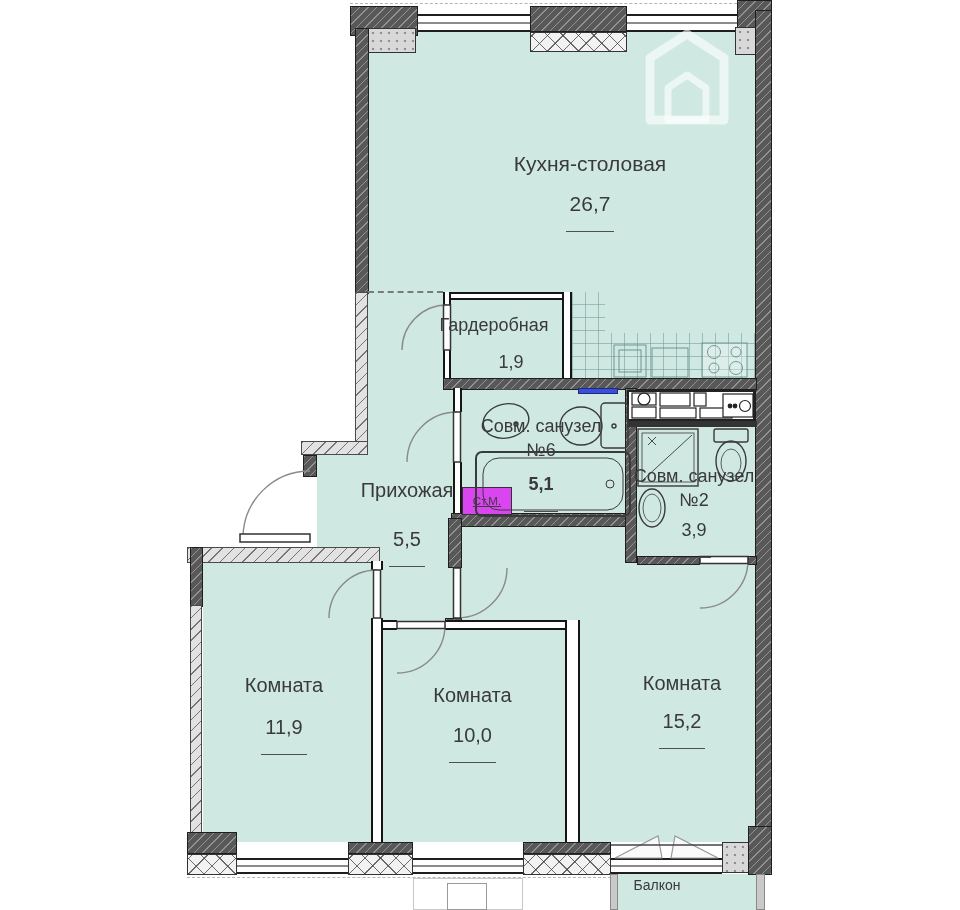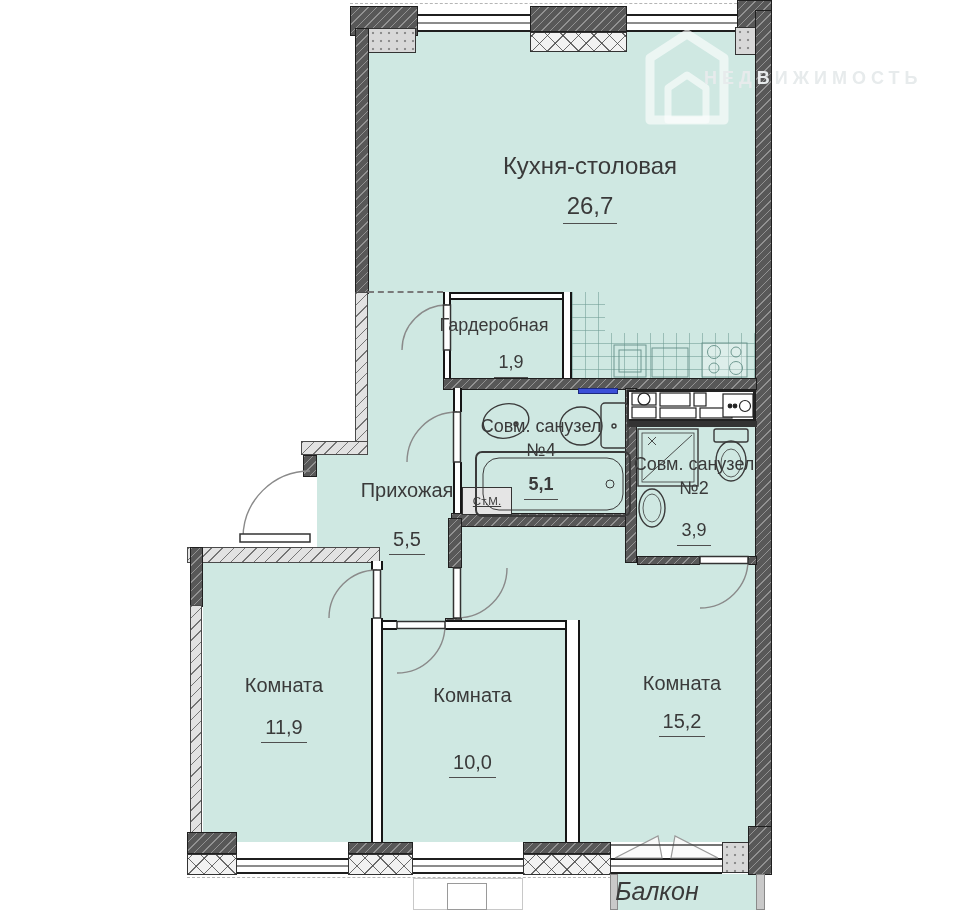"НЕДВИЖИМОСТЬ" div.wm-text { html: <div>НЕДВИЖИМОСТЬ</div> -> none }
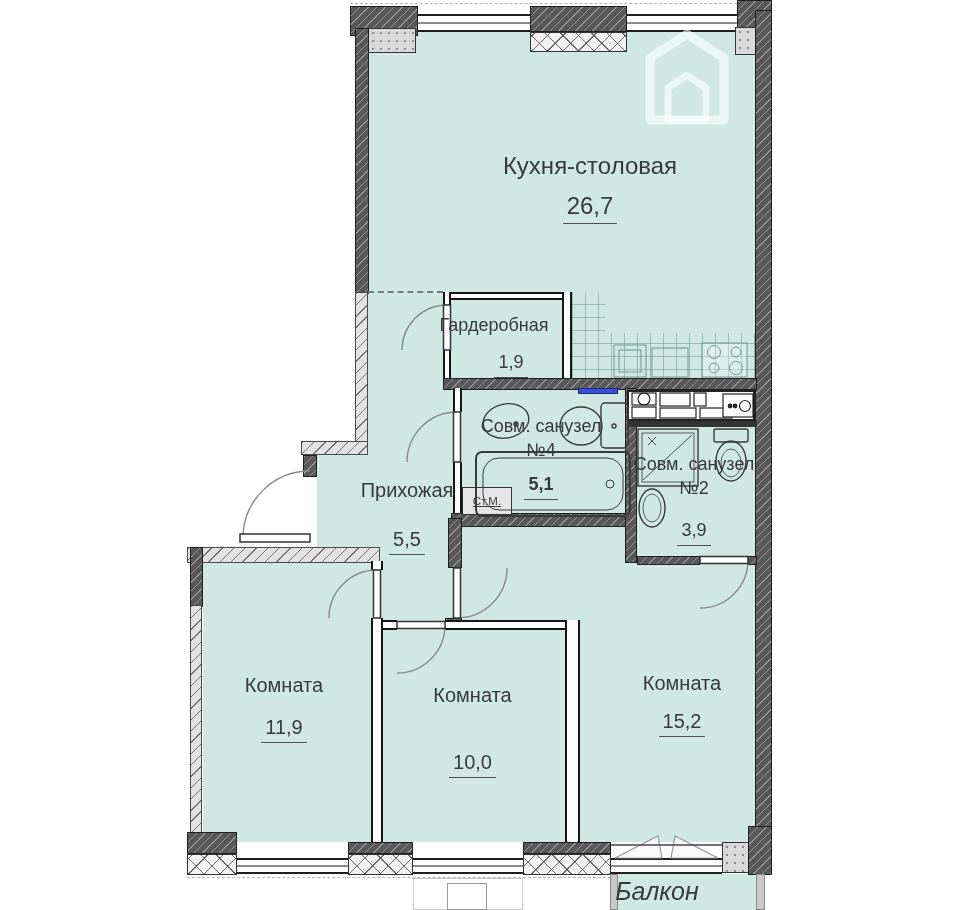"Кухня-столовая" .f21 { font-size: 24px -> 21px }
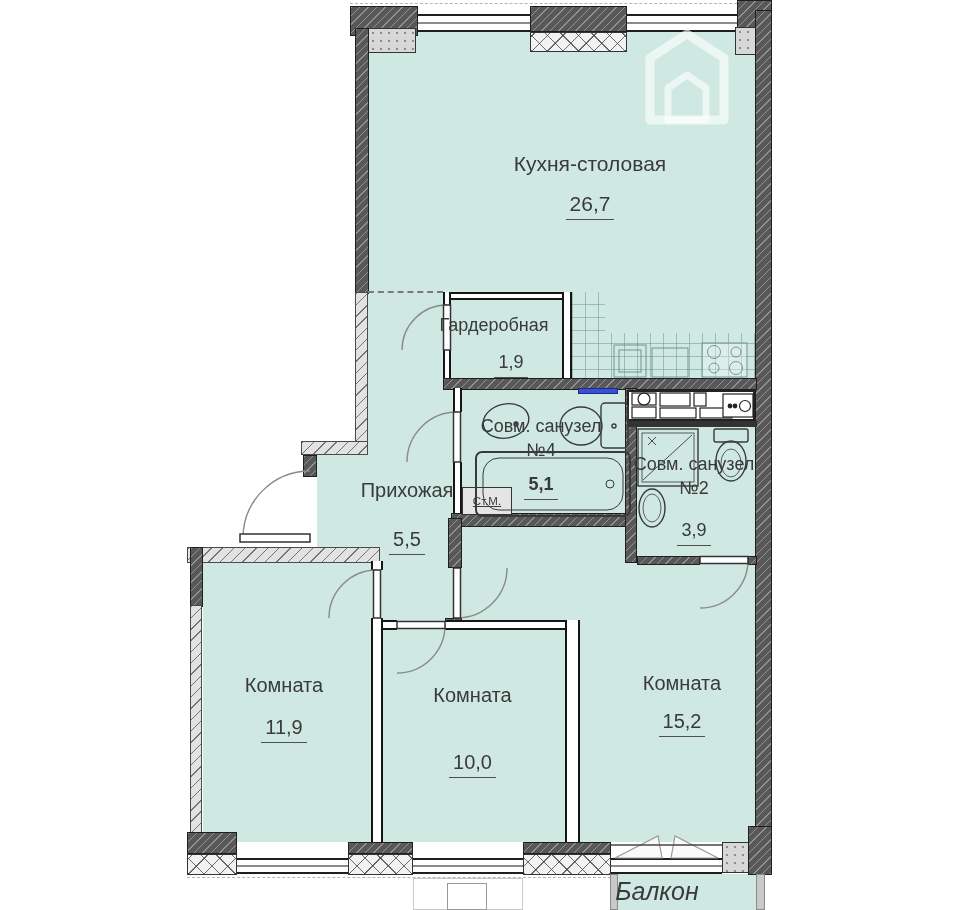"26,7" .area span { padding: 0 4px 3px -> 0 4px 15px }
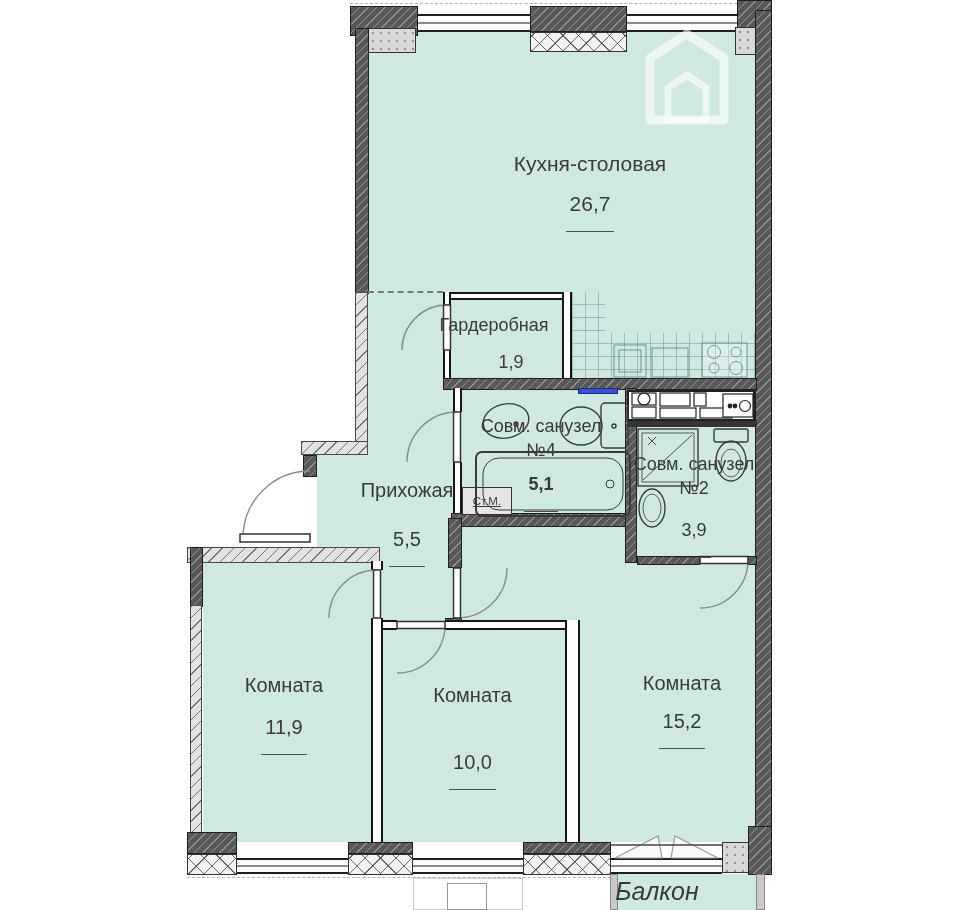"Совм. санузел №4" div.lbl { text: 4 -> 6 }
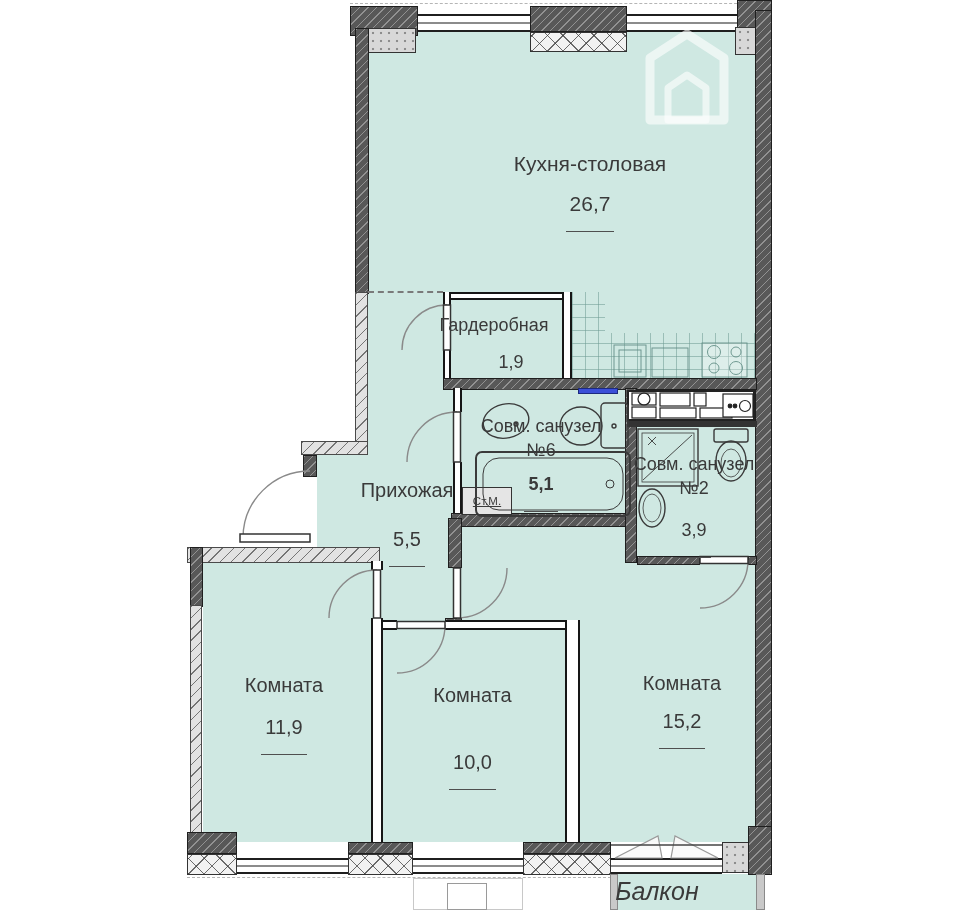"Совм. санузел №2" div.lbl { top: 452px -> 464px }
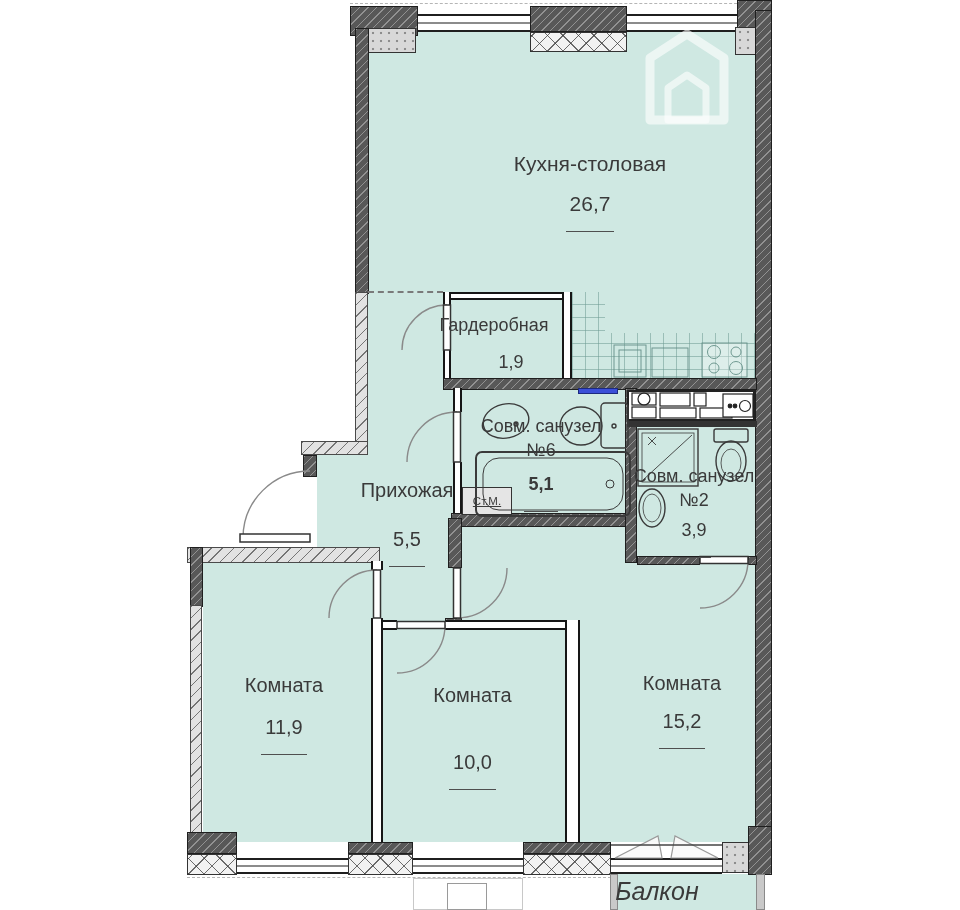"Ст.М." .stm { background: #e5e5e5 -> #d946ef }
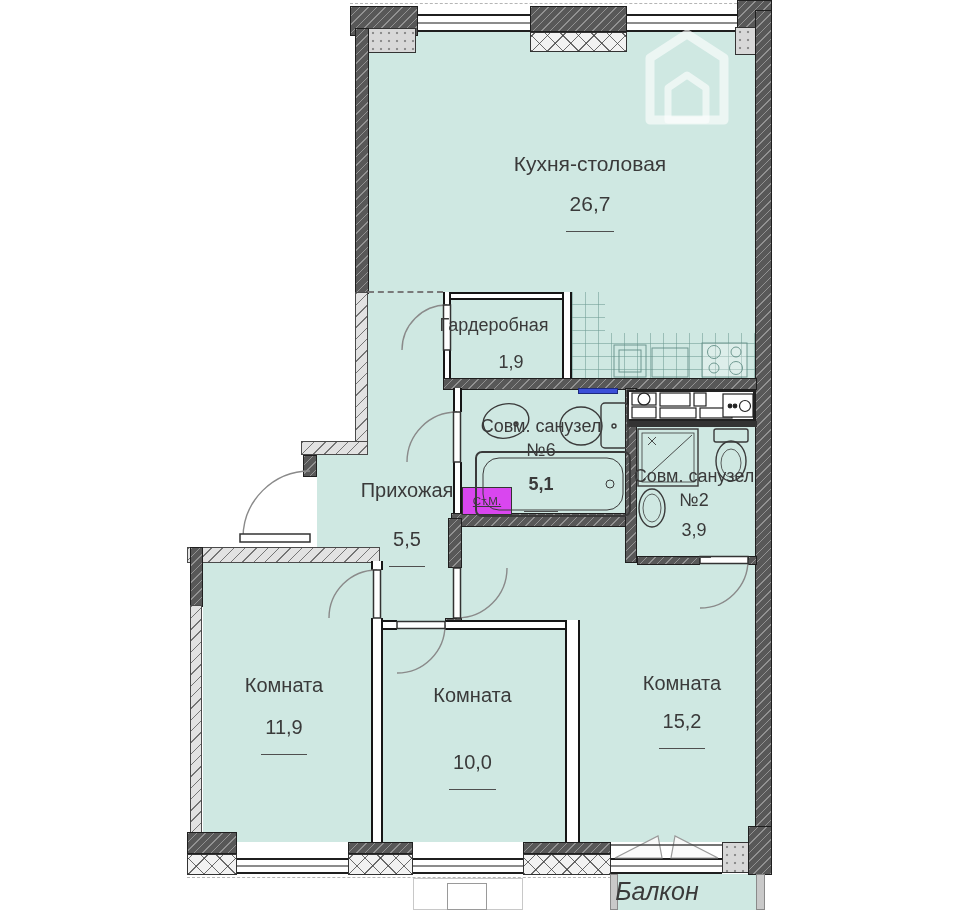"10,0" div.lbl { margin-top: 27px -> none }
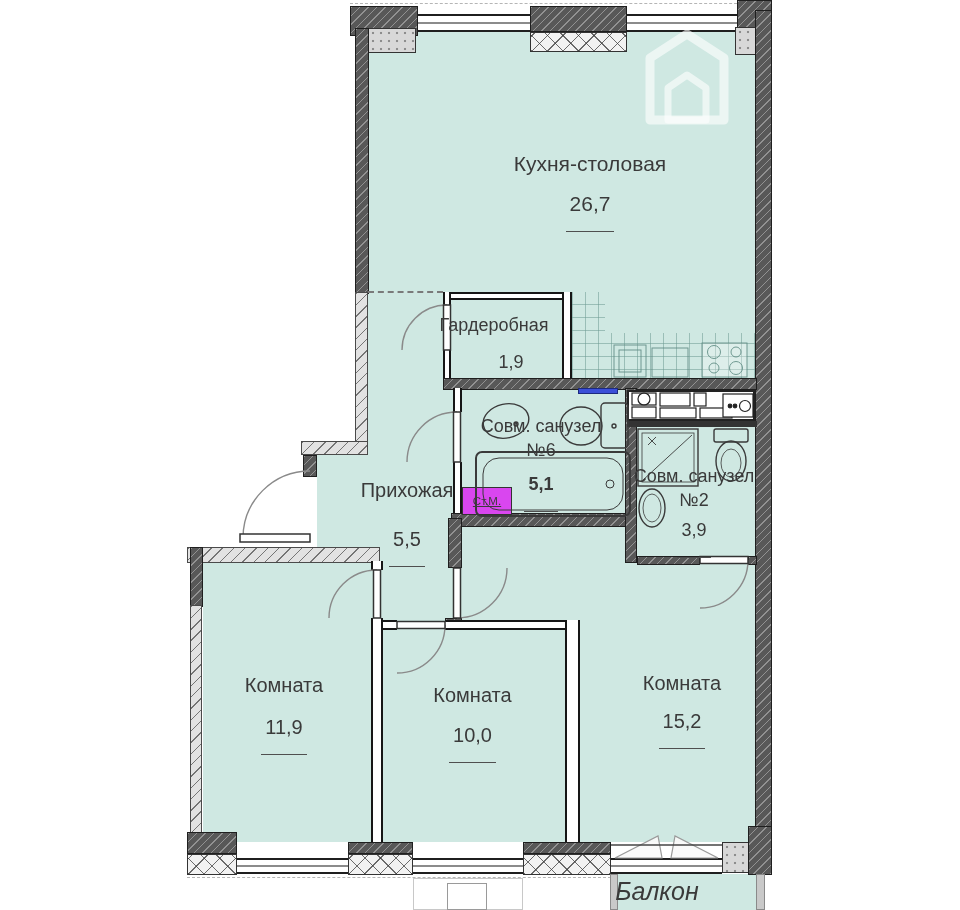"Балкон" .f19 { font-size: 25px -> 14px; font-style: italic -> none }
